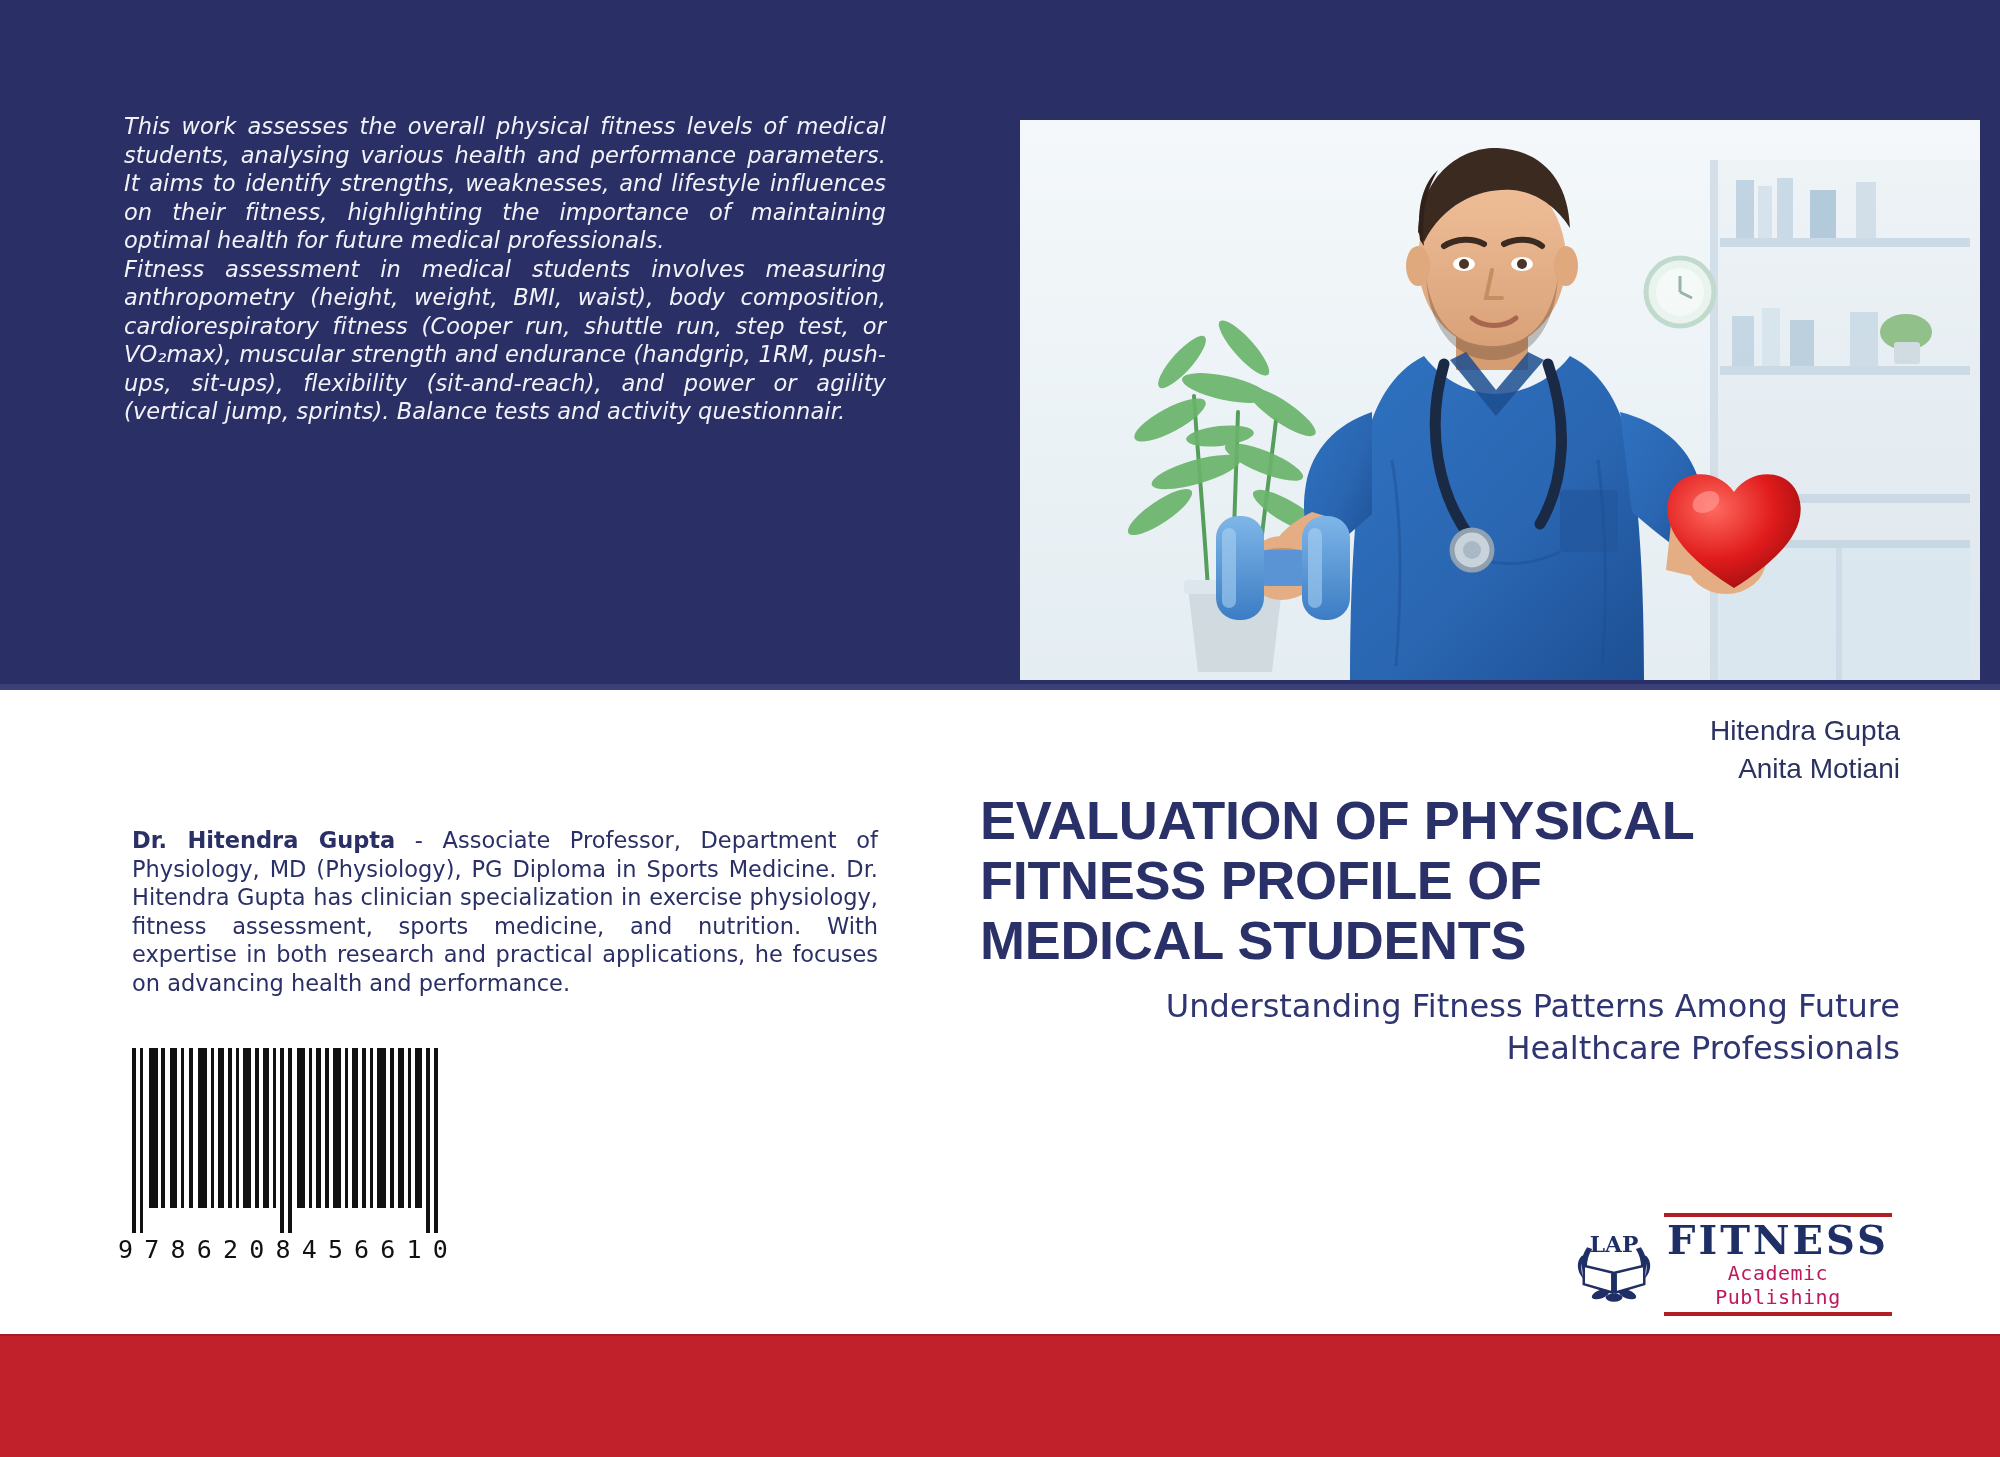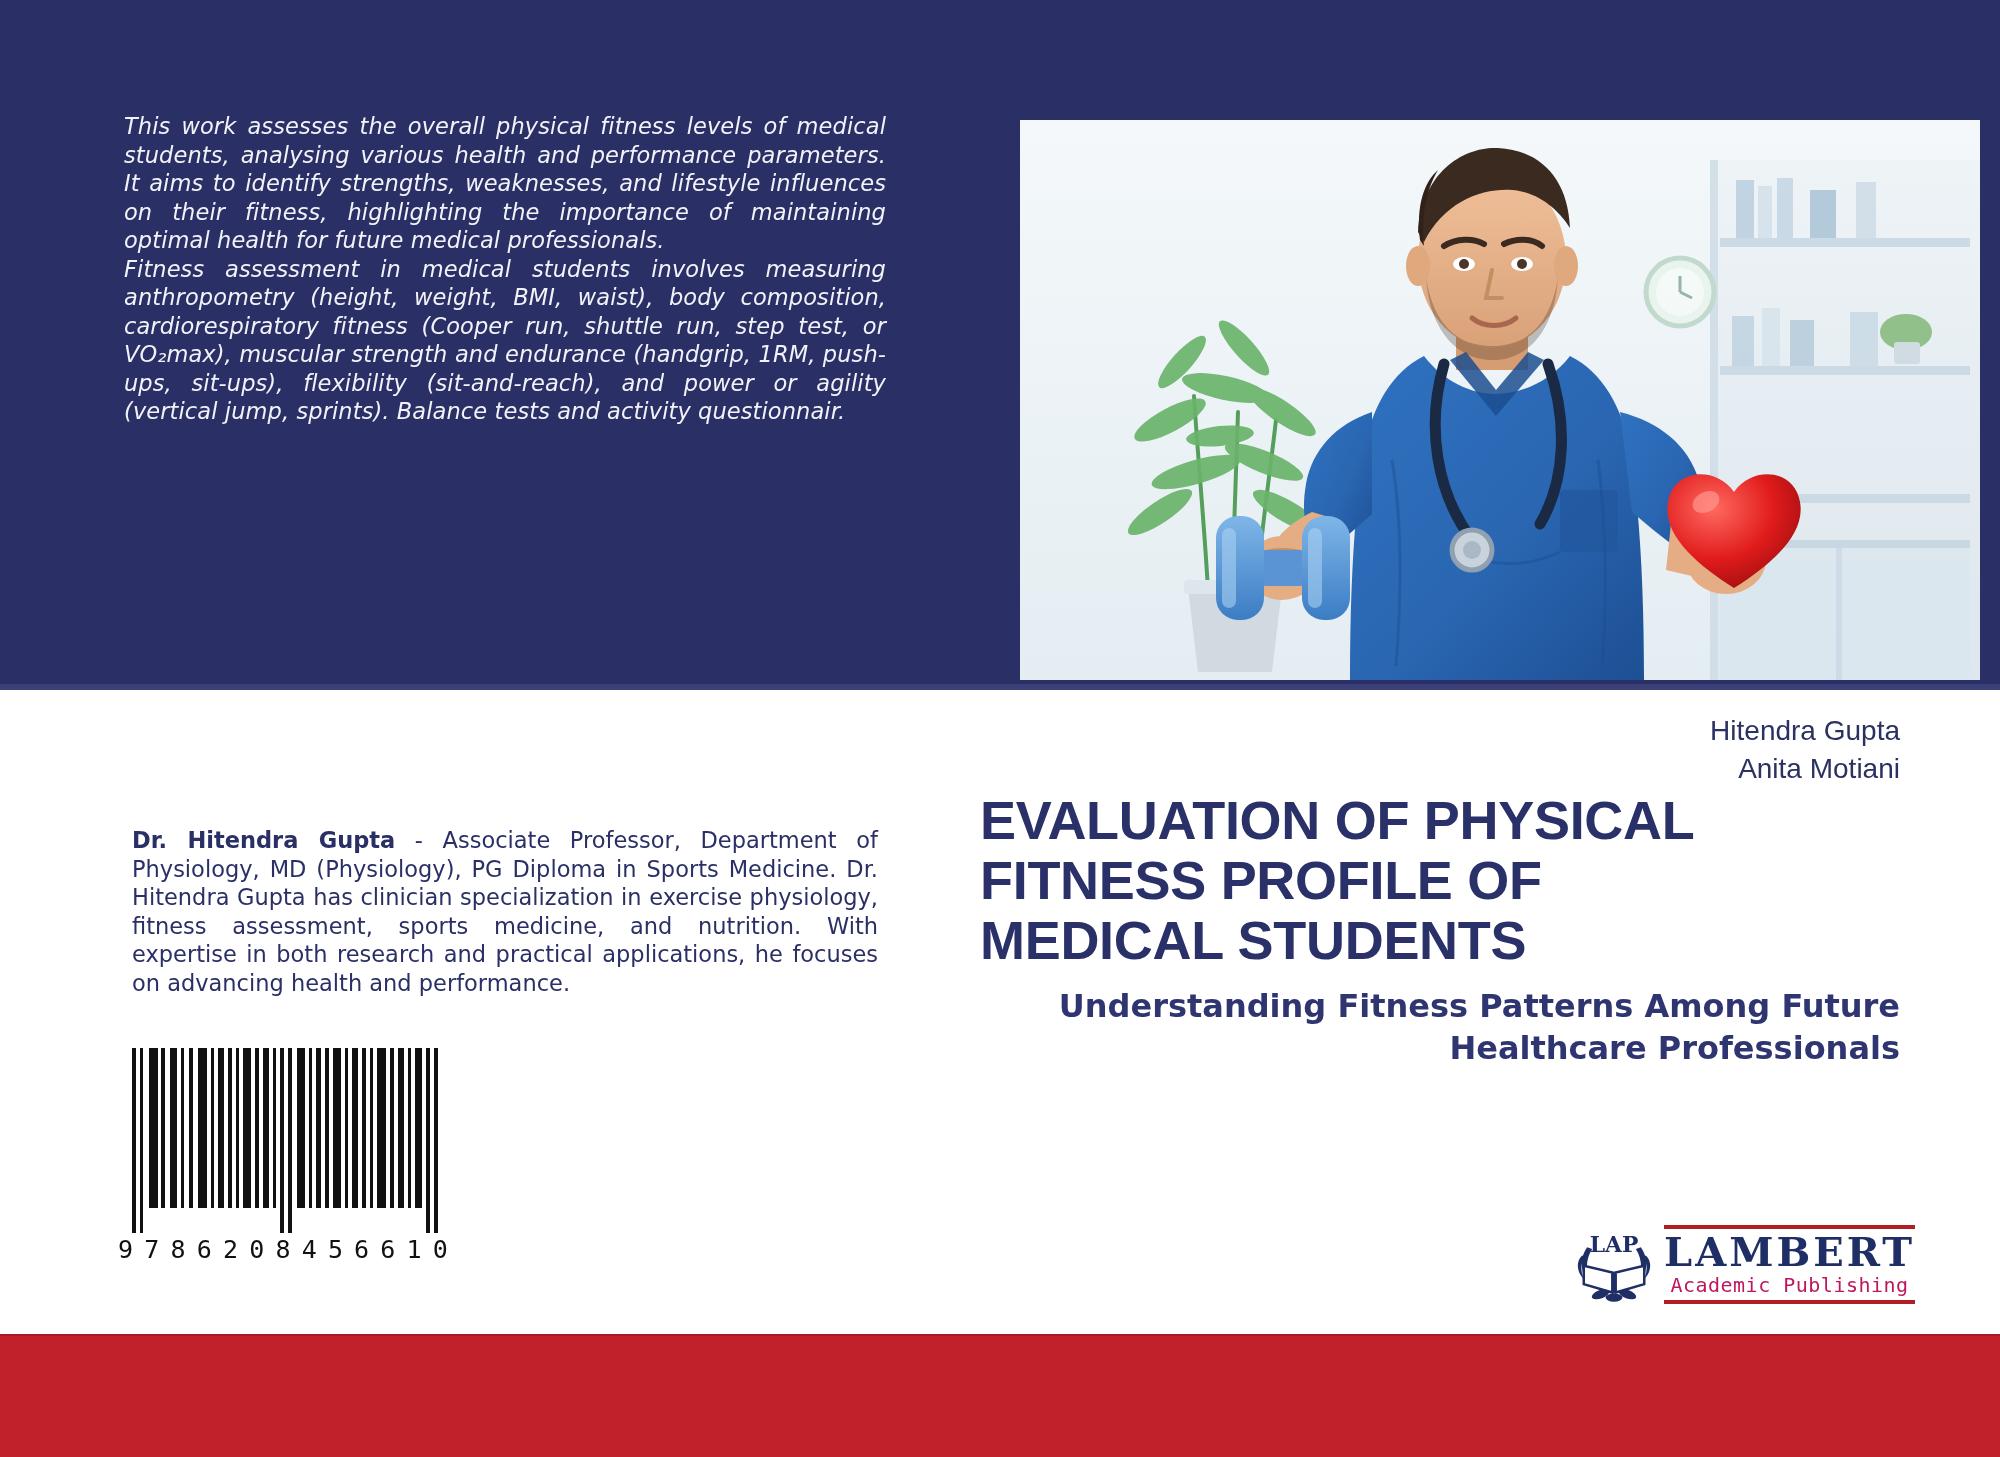"Understanding Fitness Patterns Among" .subtitle { font-weight: bold -> normal }
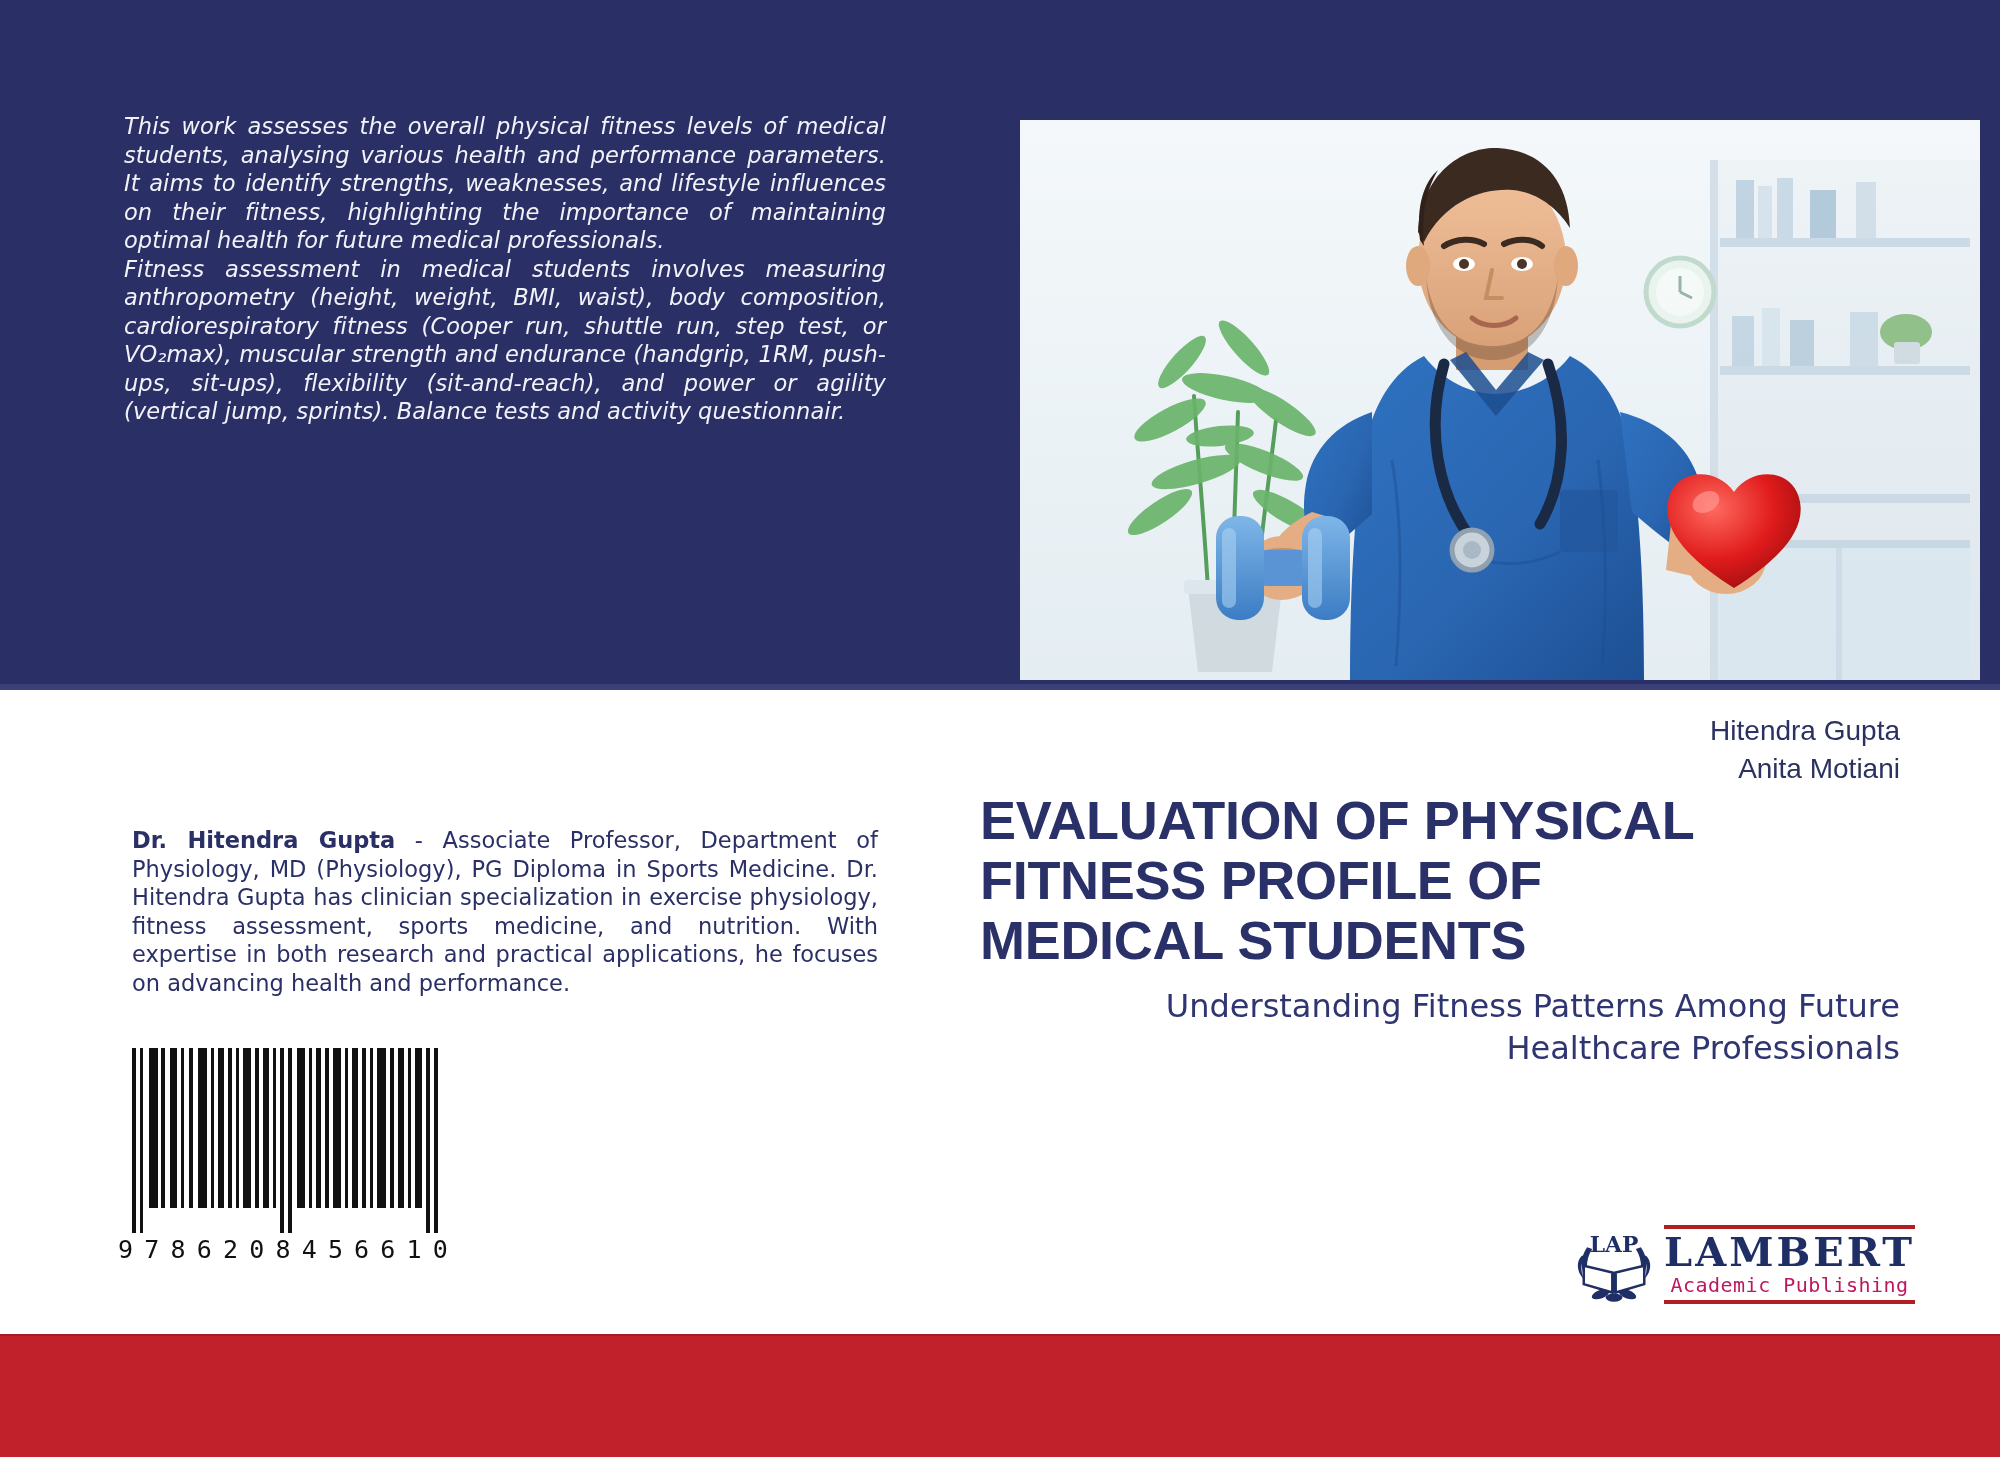"LAMBERT" div.lap-lambert { text: LAMBERT -> FITNESS }
